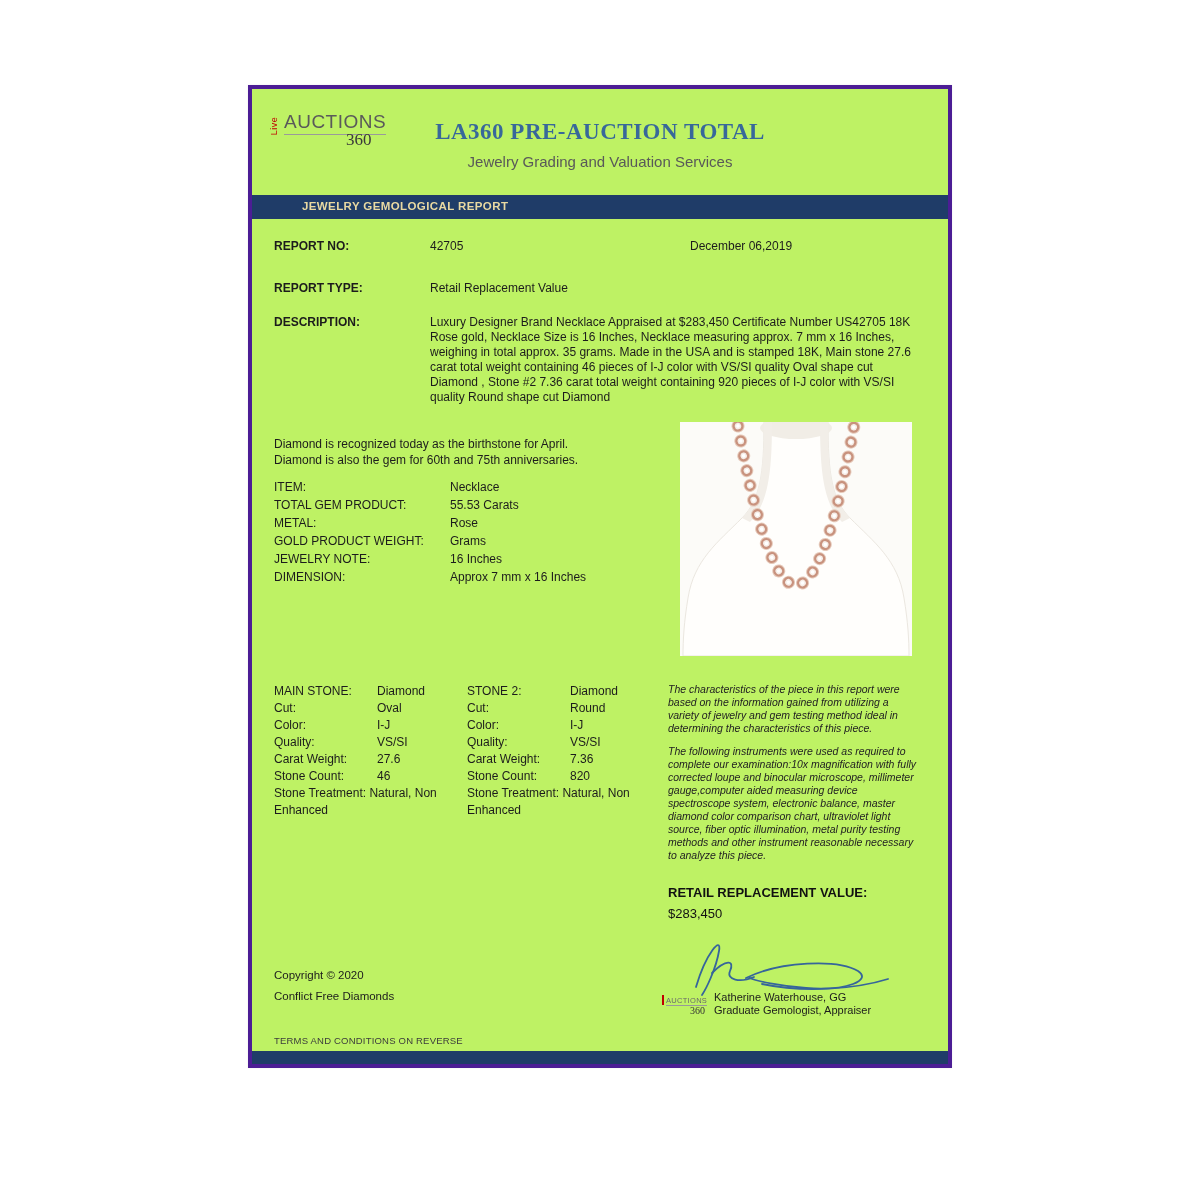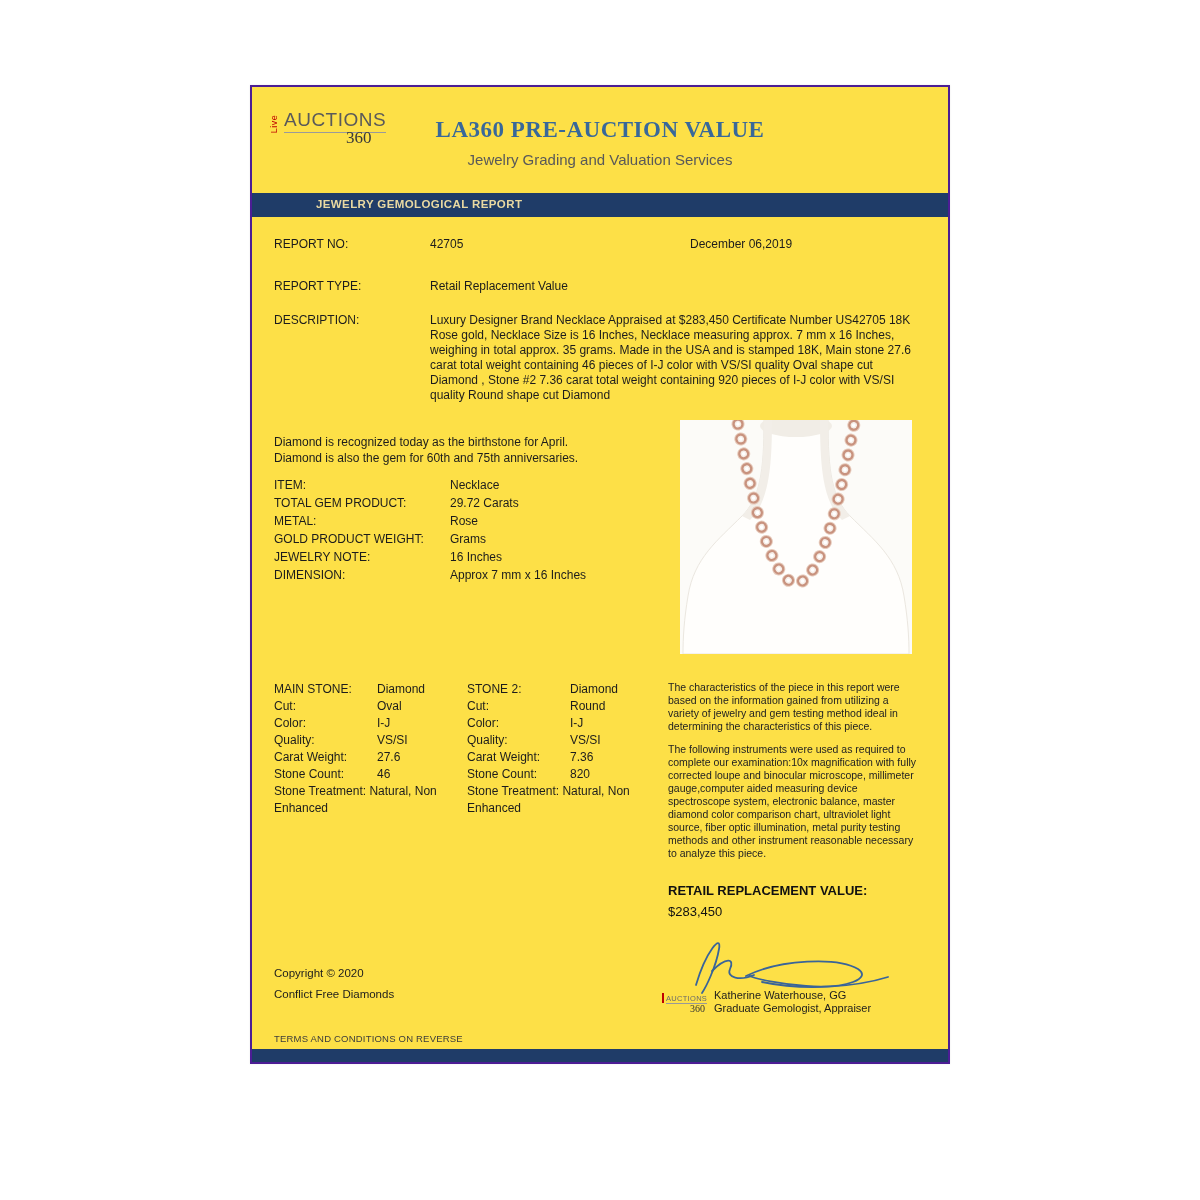"AUCTIONS" .page { background: #fde047 -> #bef264; border: 2px solid #4c1d95 -> 4px solid #4c1d95 }
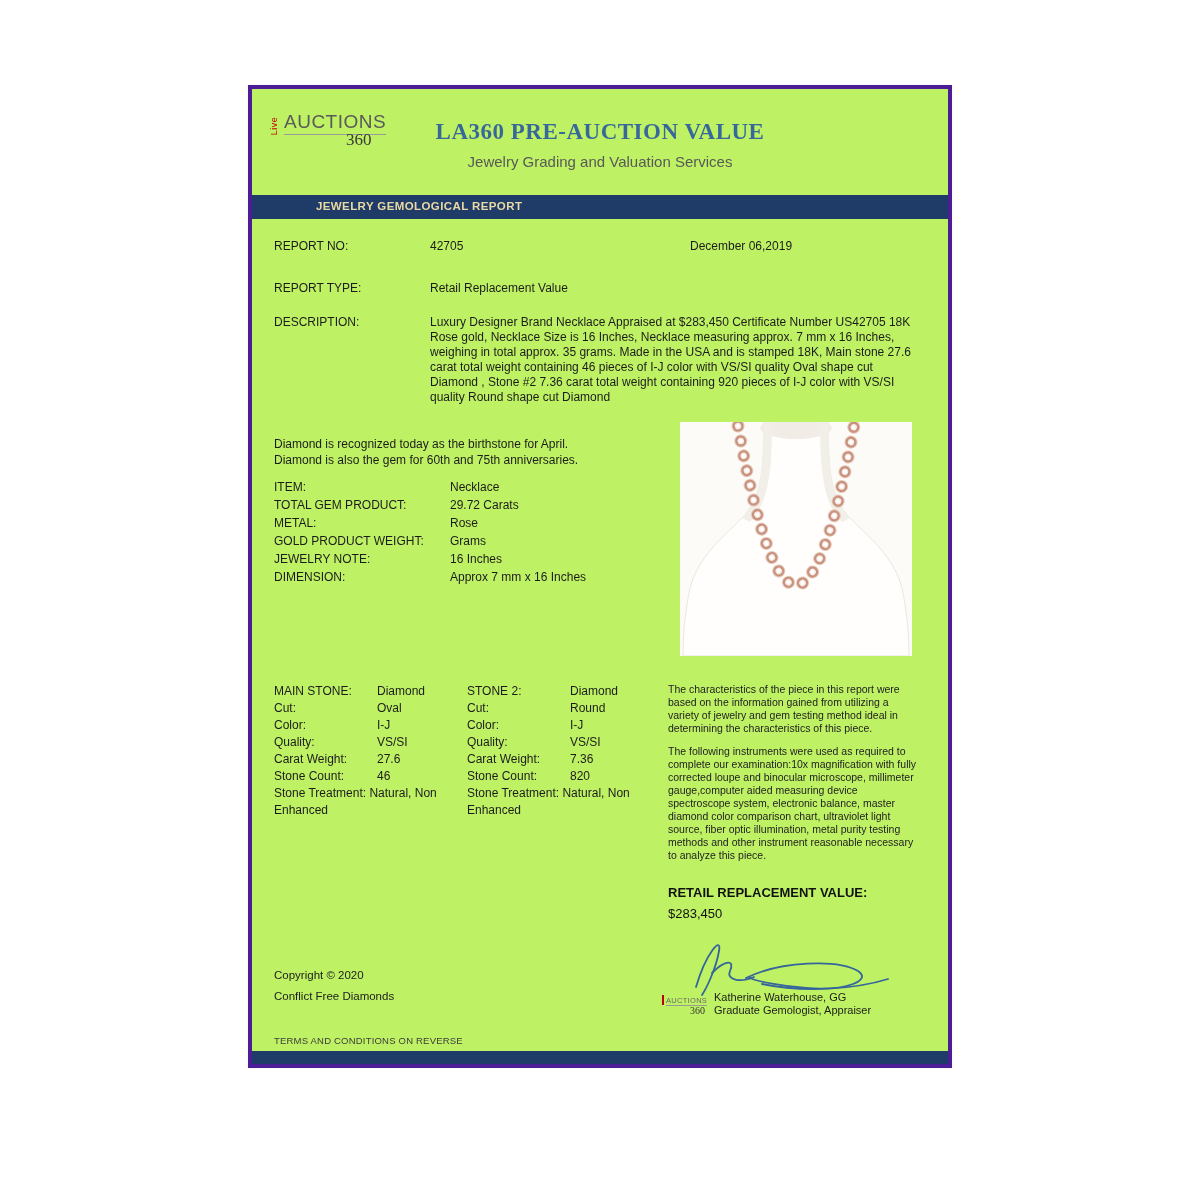"LA360 PRE-AUCTION VALUE" div.title { text: VALUE -> TOTAL }
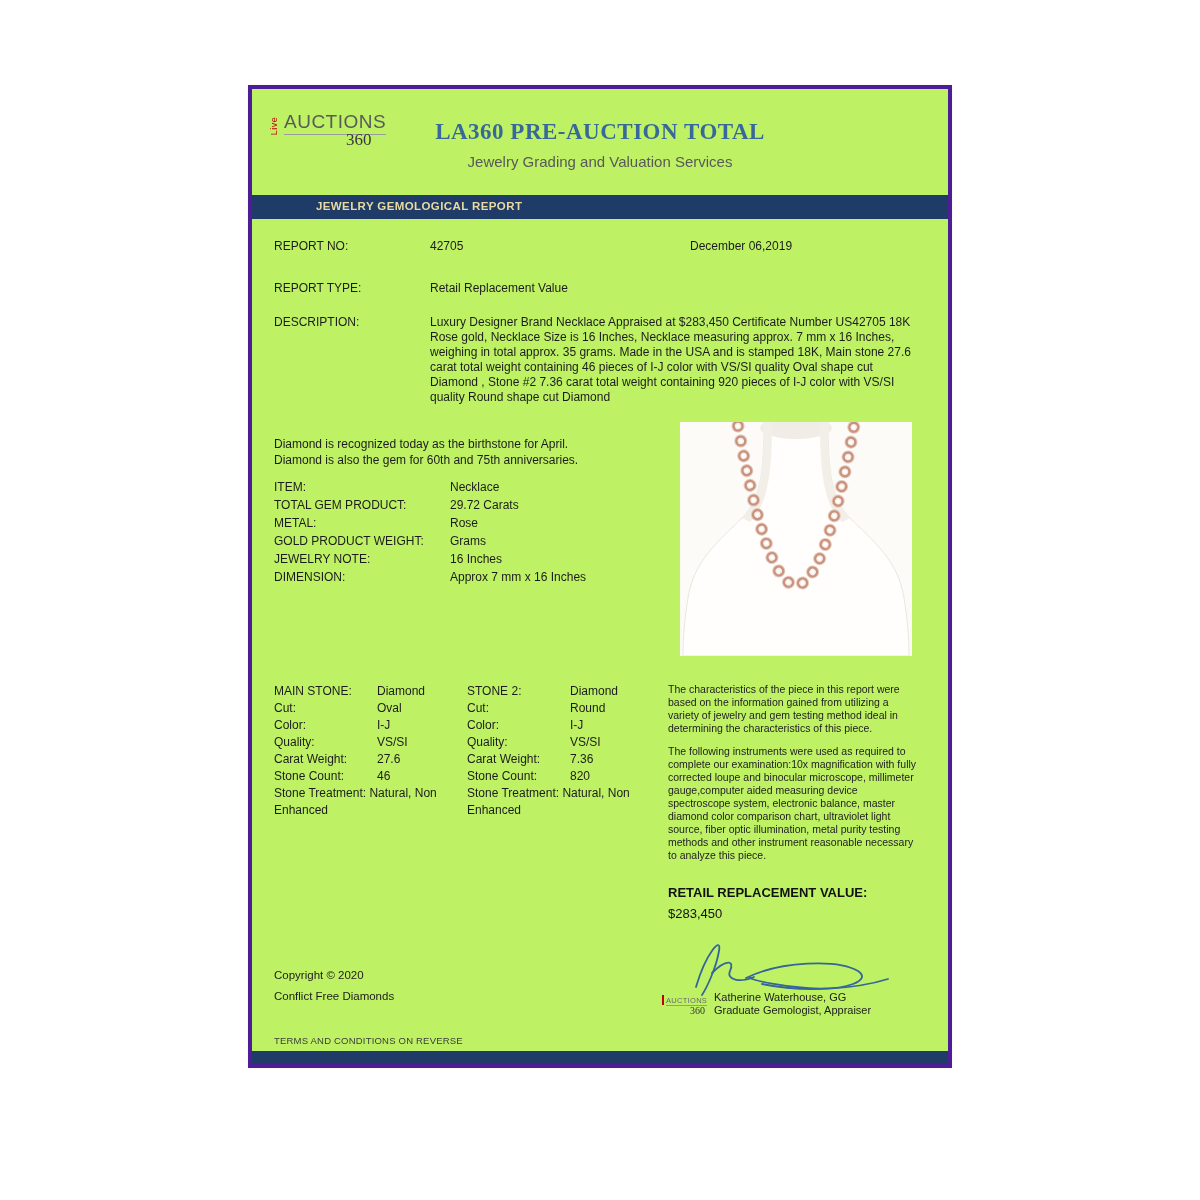"JEWELRY GEMOLOGICAL REPORT" .band span { padding: 5px 0 0 64px -> 5px 0 0 50px }
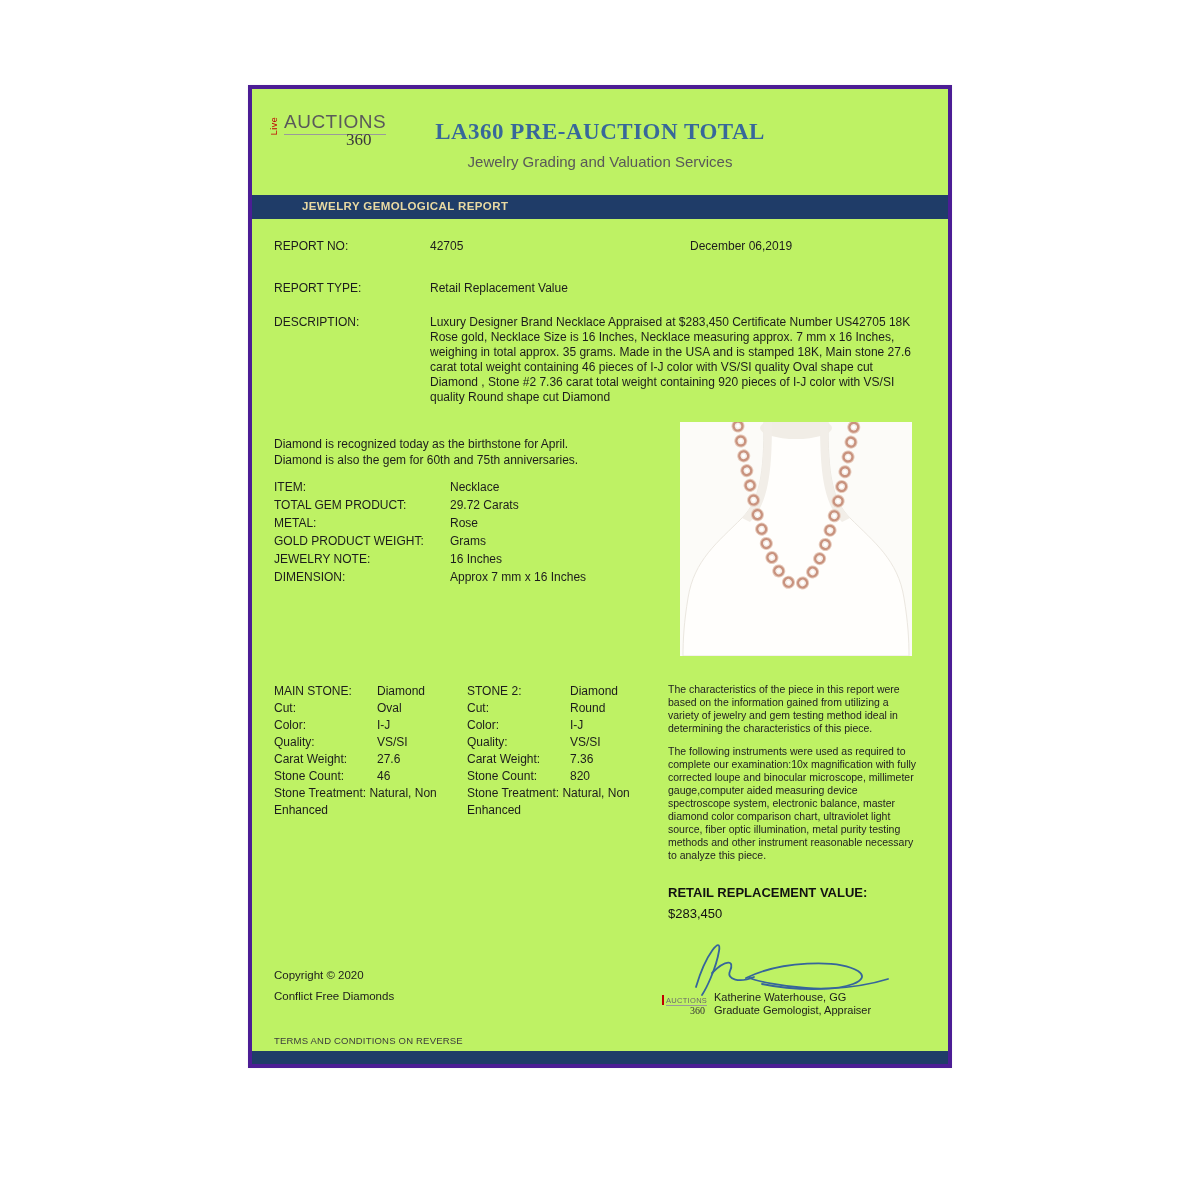"REPORT NO:" .lbl { font-weight: normal -> bold }
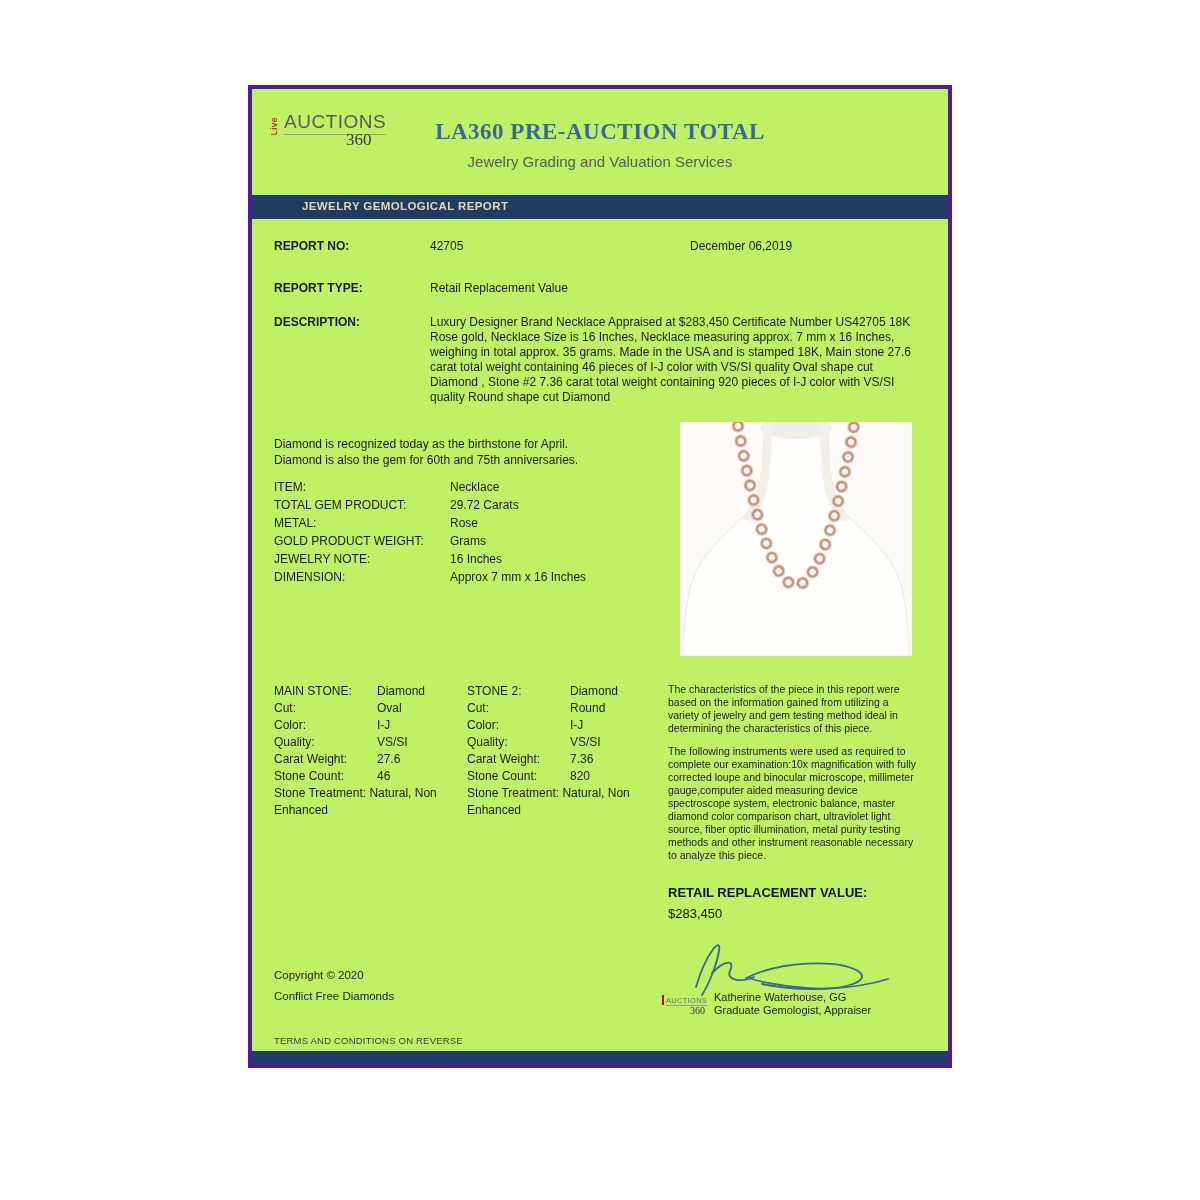"29.72 Carats" span.val2 { text: 29.72 -> 55.53 }
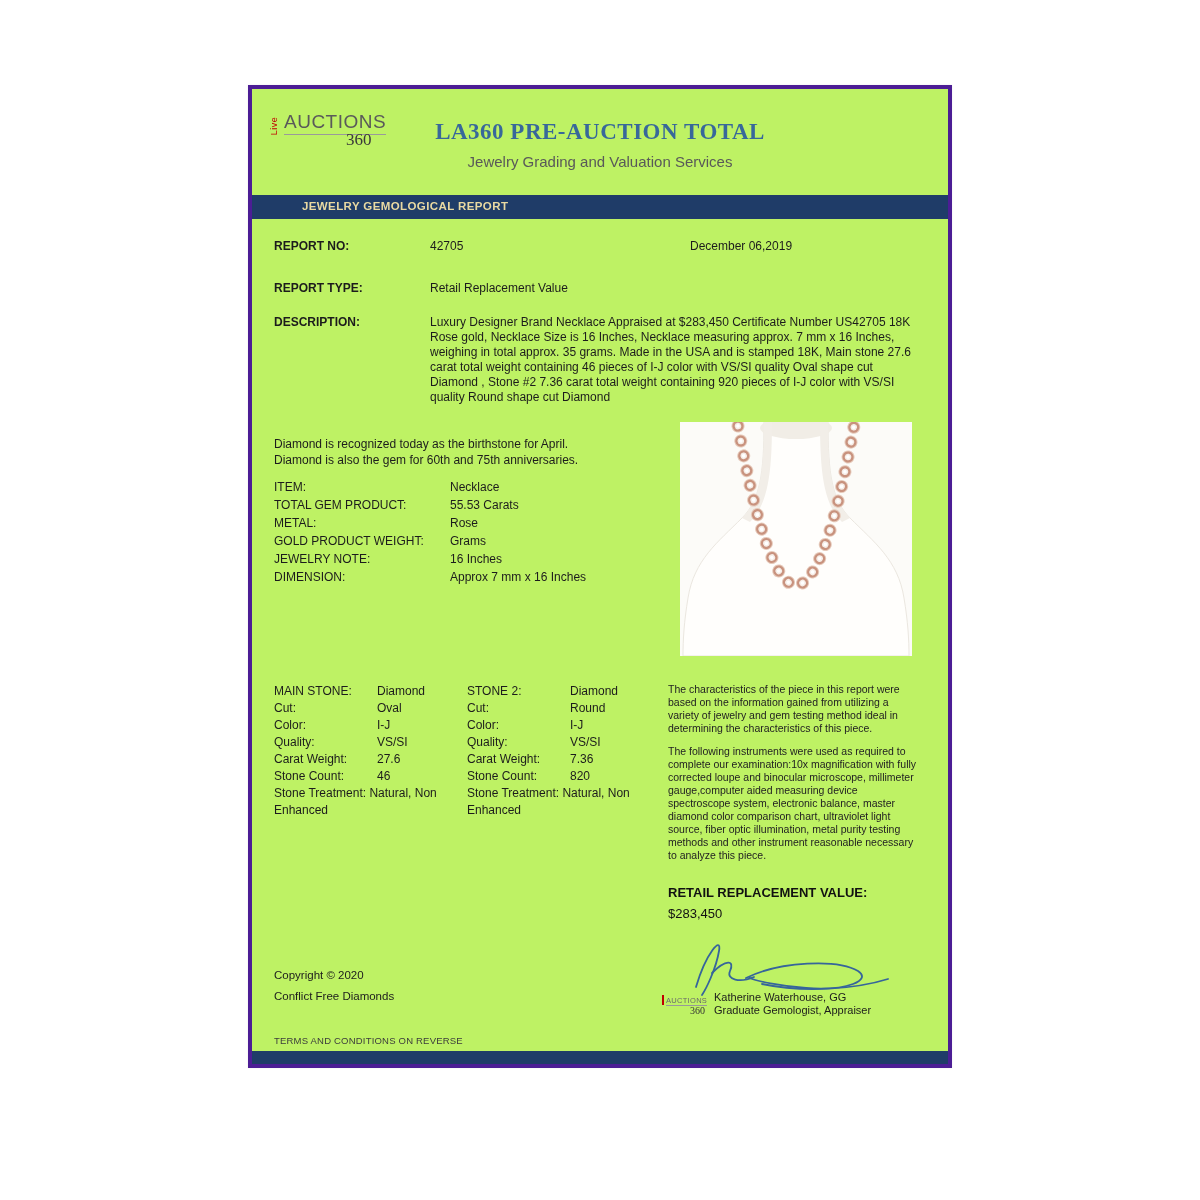"The characteristics of the piece" .notes { font-style: none -> italic }
